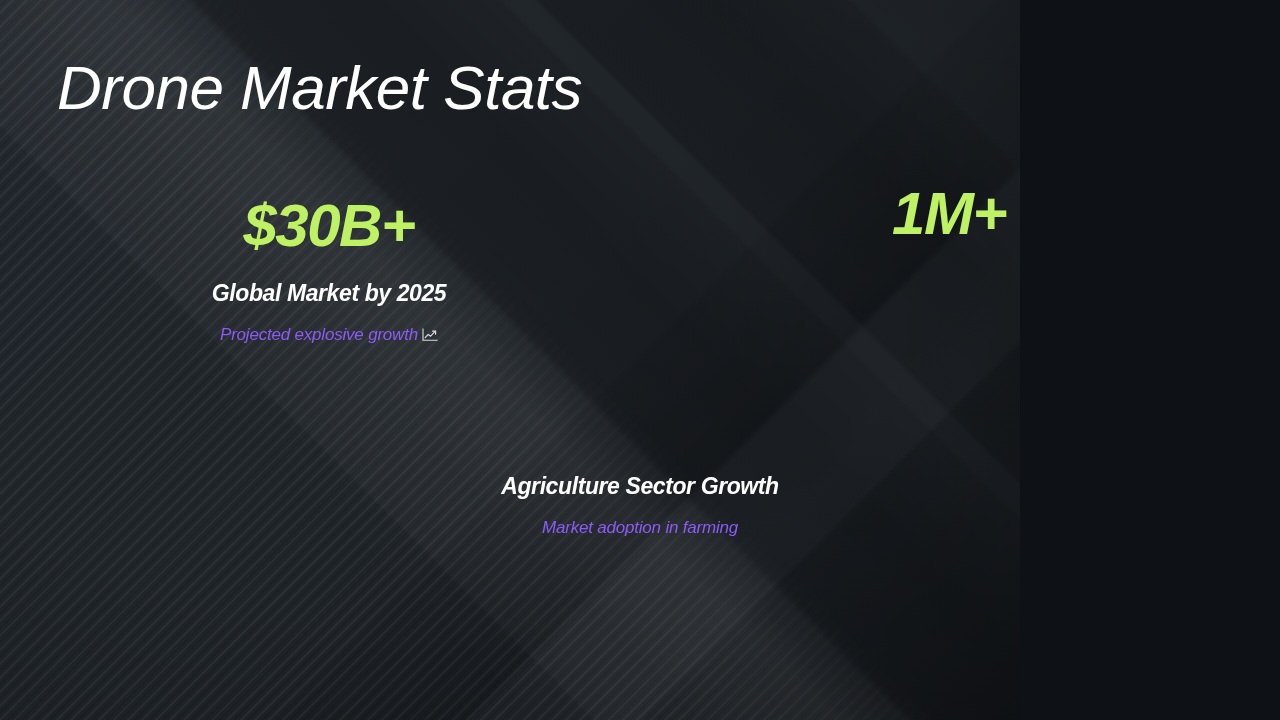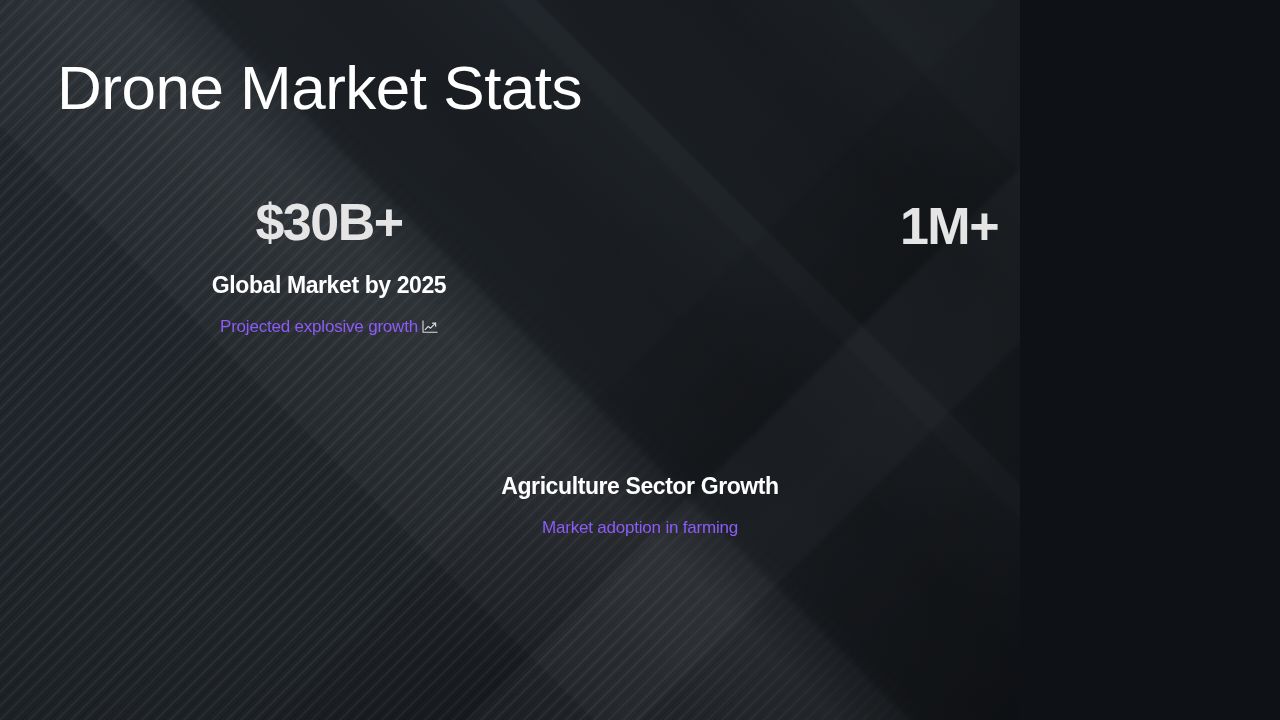"Drone Market Stats" .slide { font-style: none -> italic }
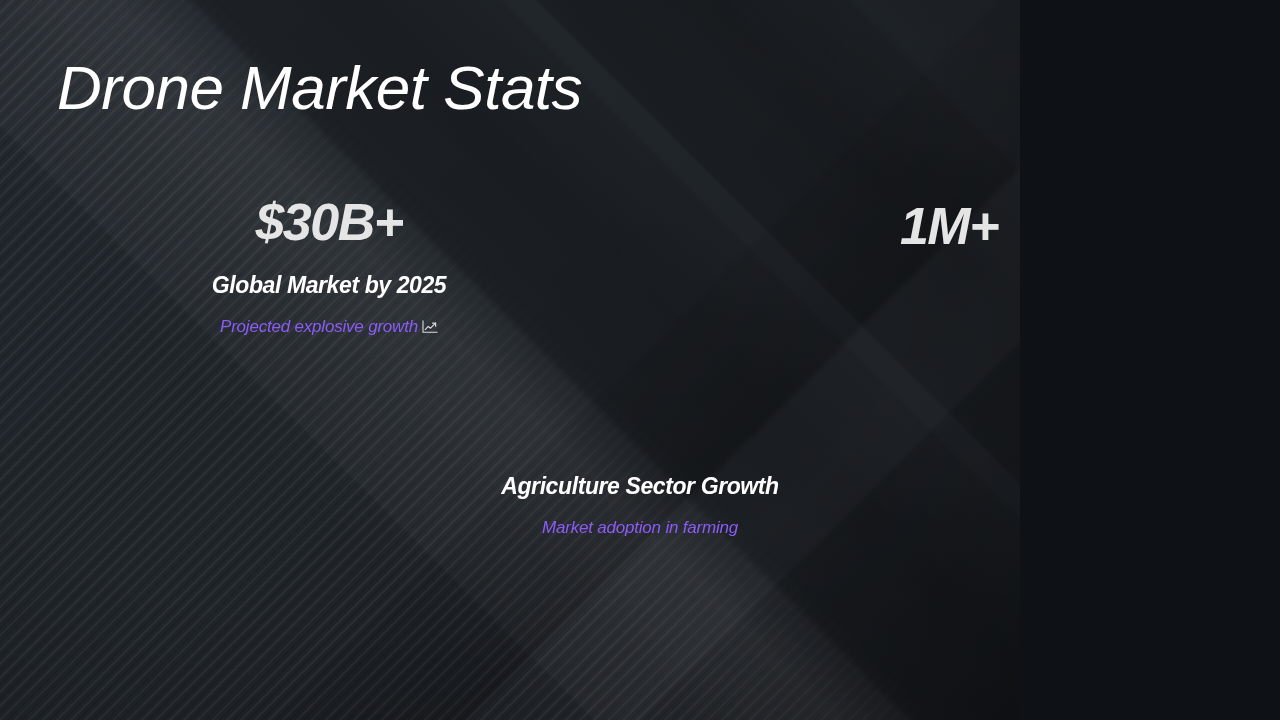"$30B+" .stat-value { color: #e5e5e5 -> #bef264; font-size: 52px -> 60px }
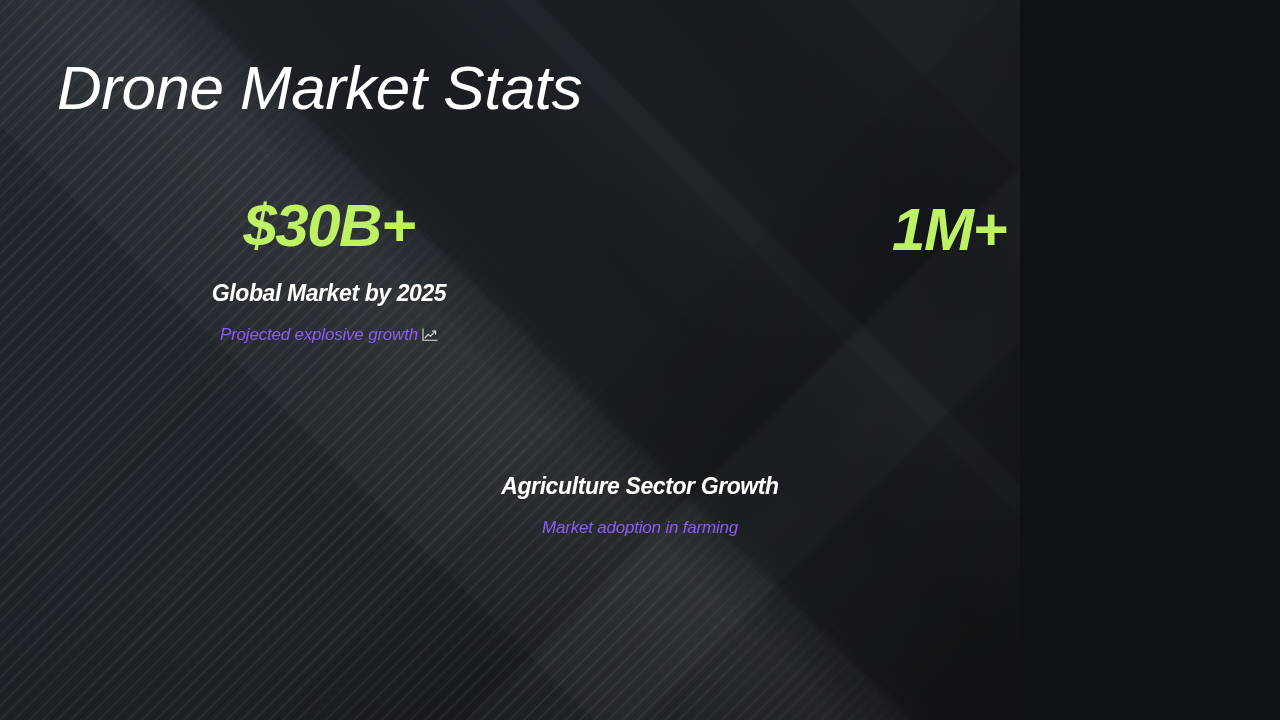"1M+" .stat-2 { top: 200px -> 184px }
